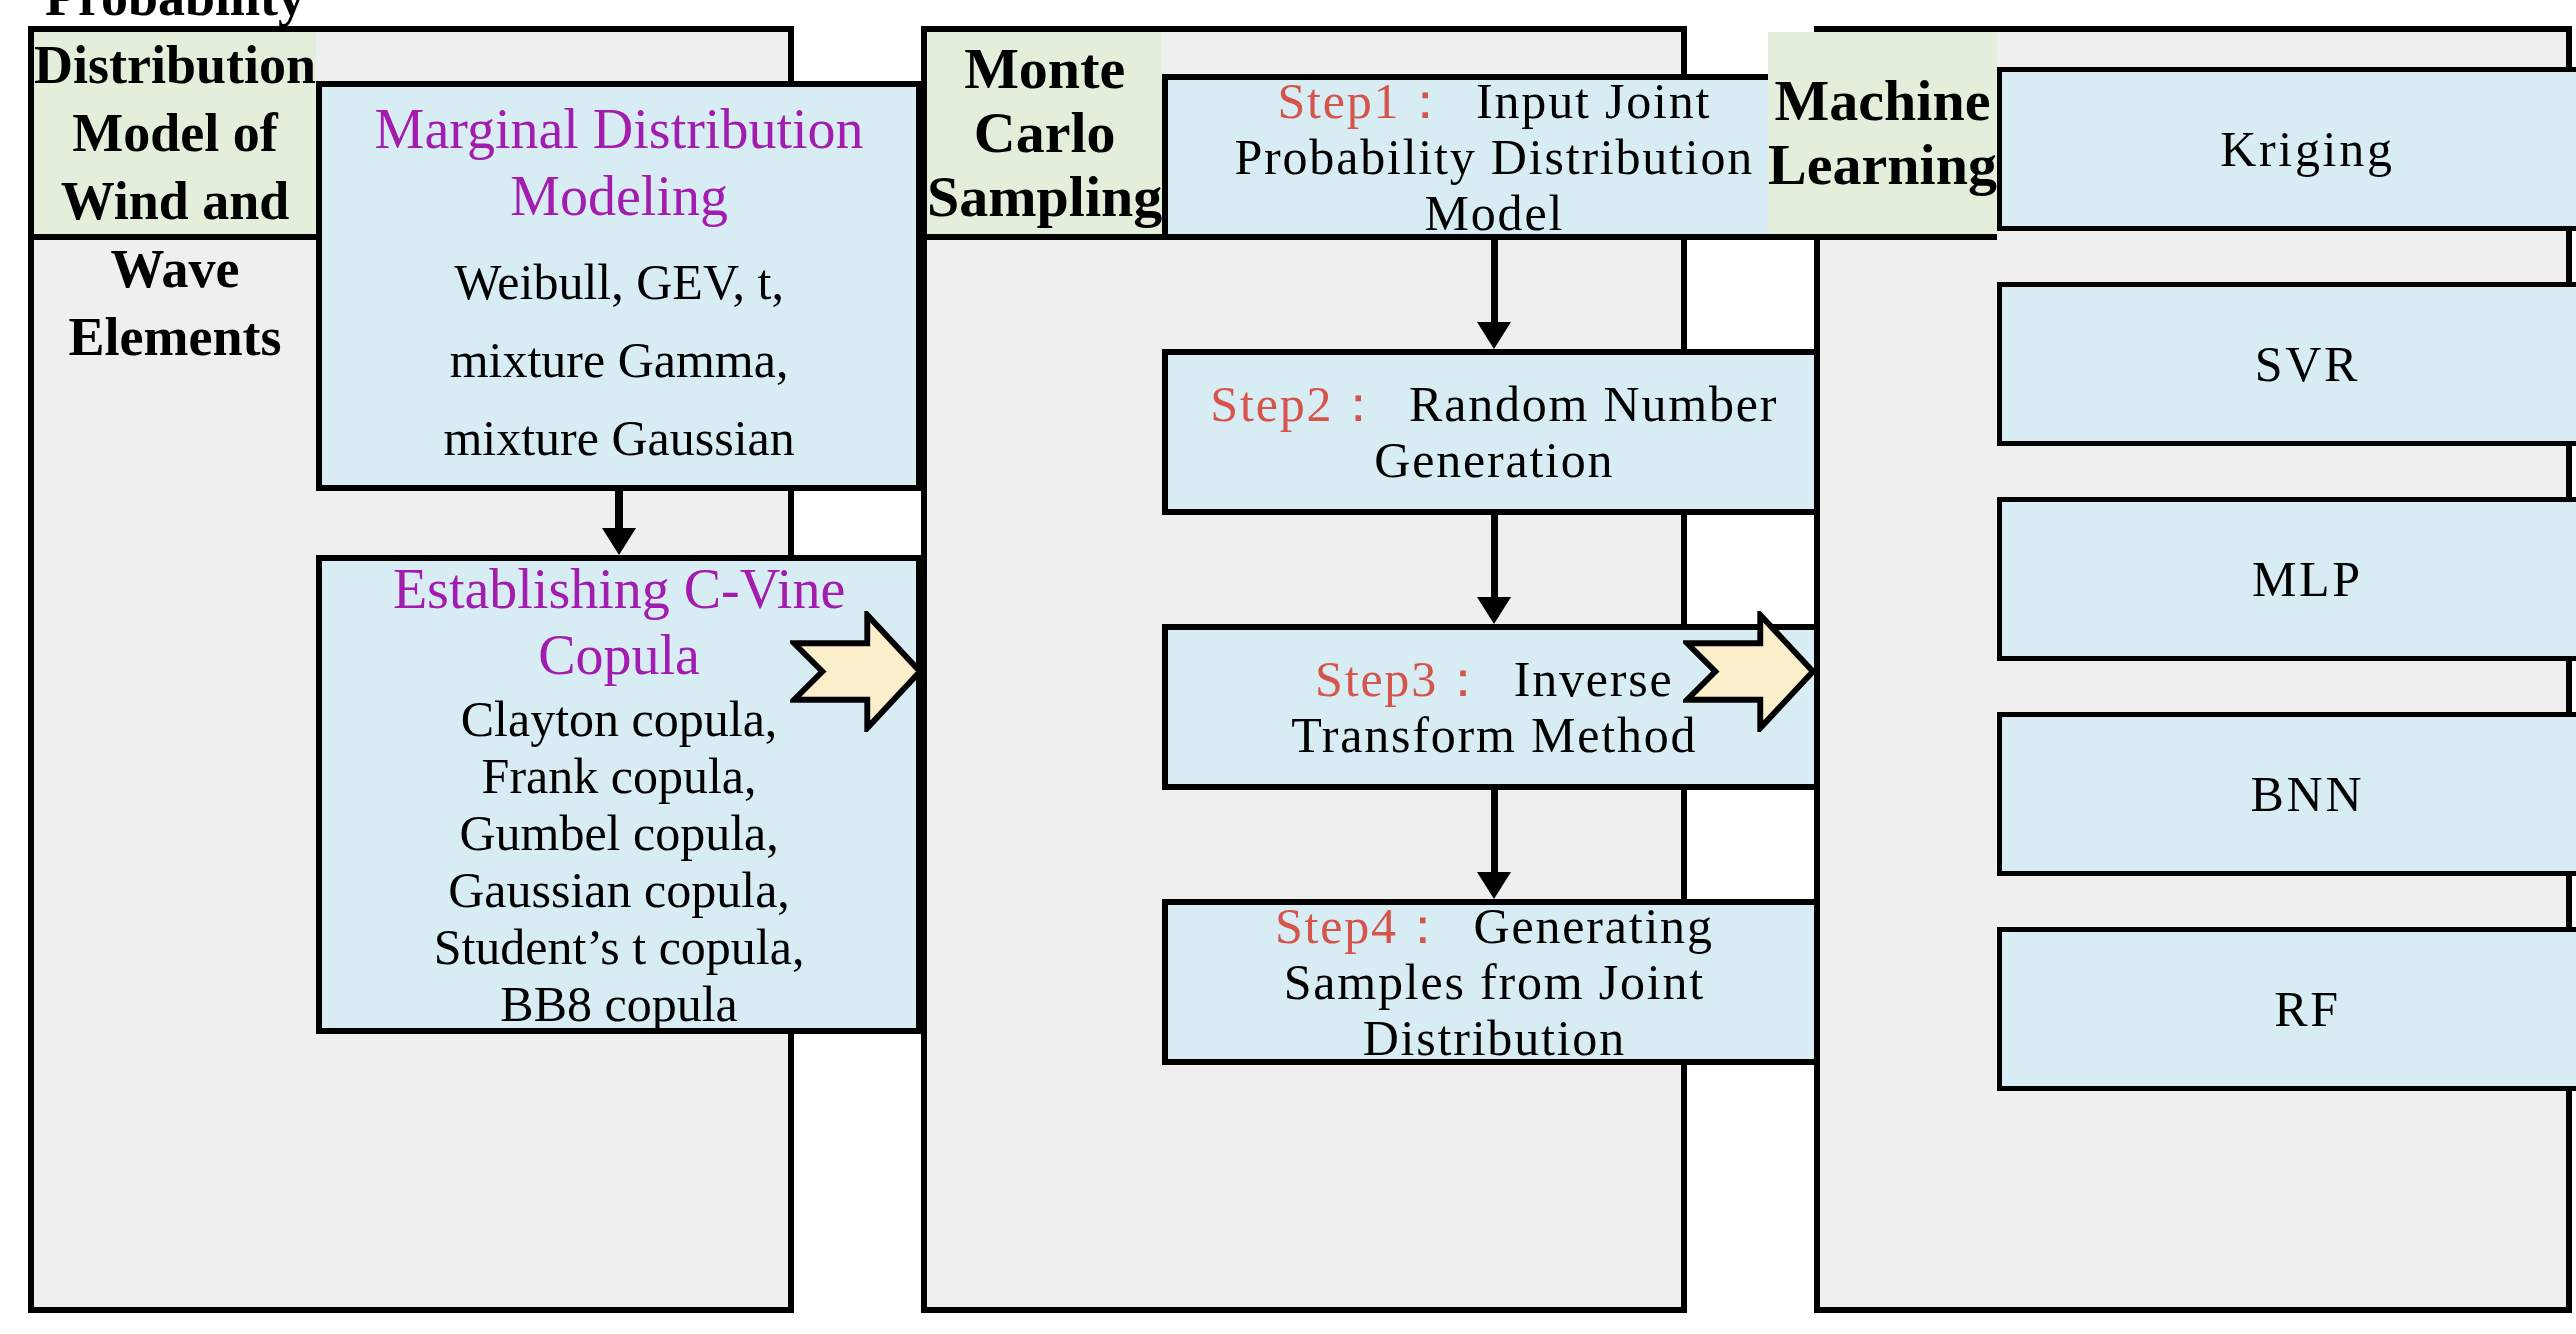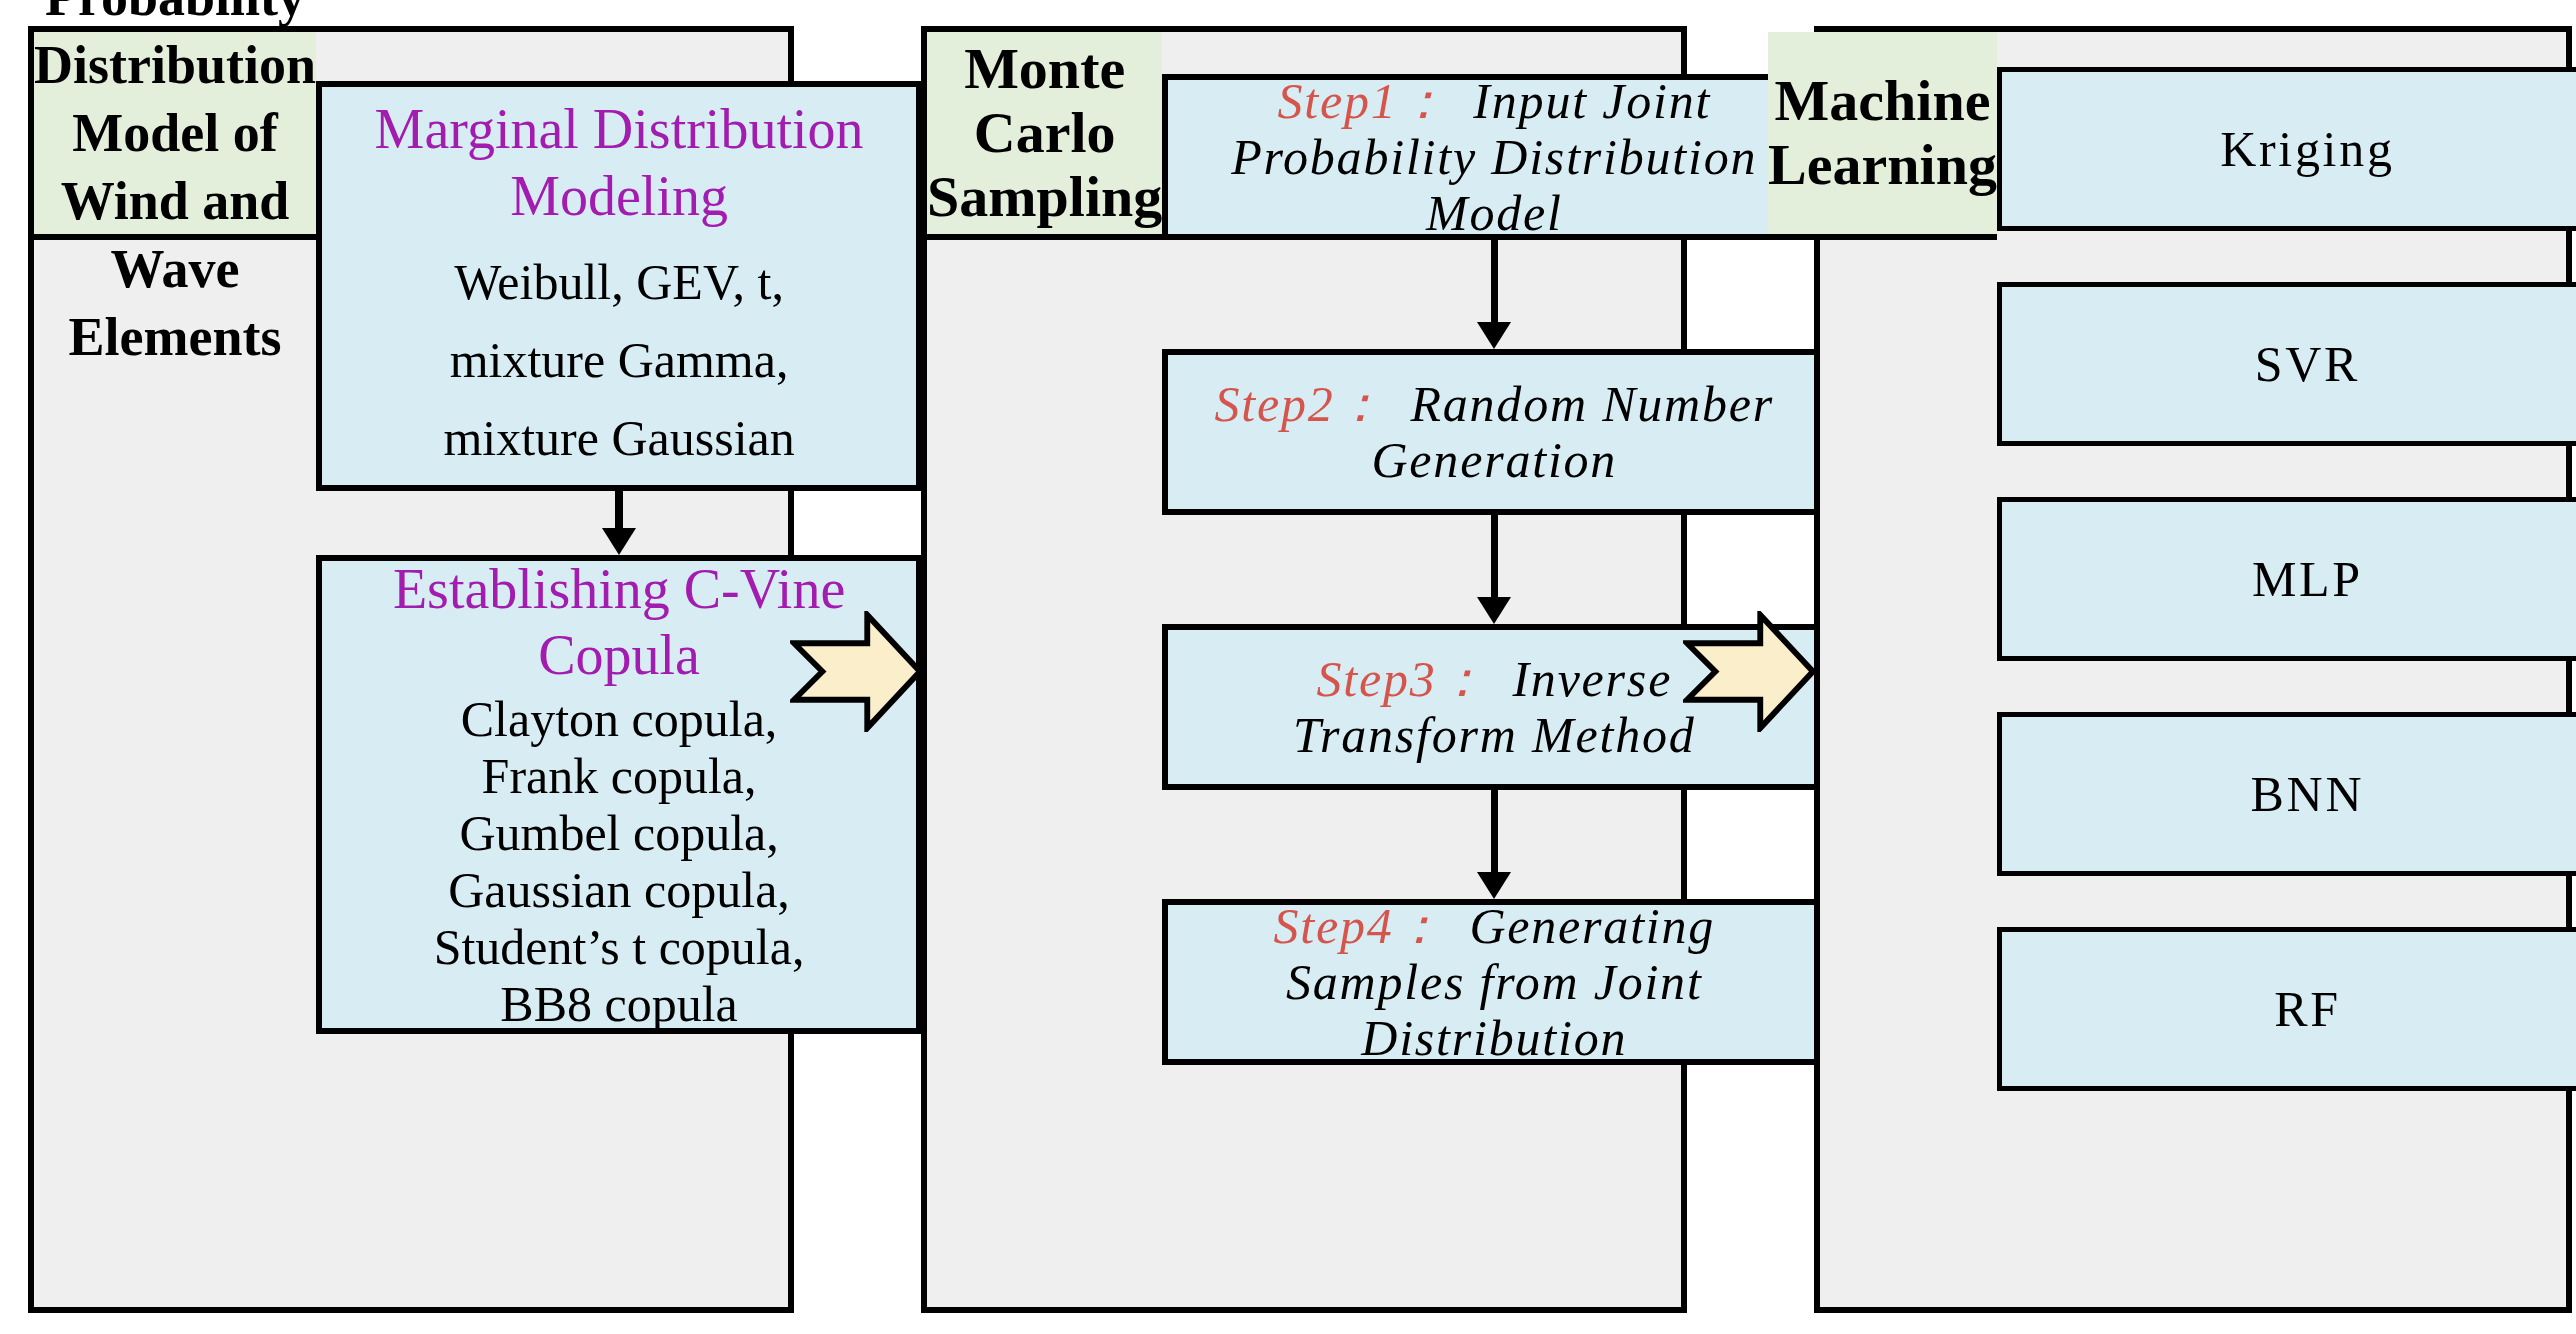"Step1： Input Joint" .sline { font-style: italic -> none }
